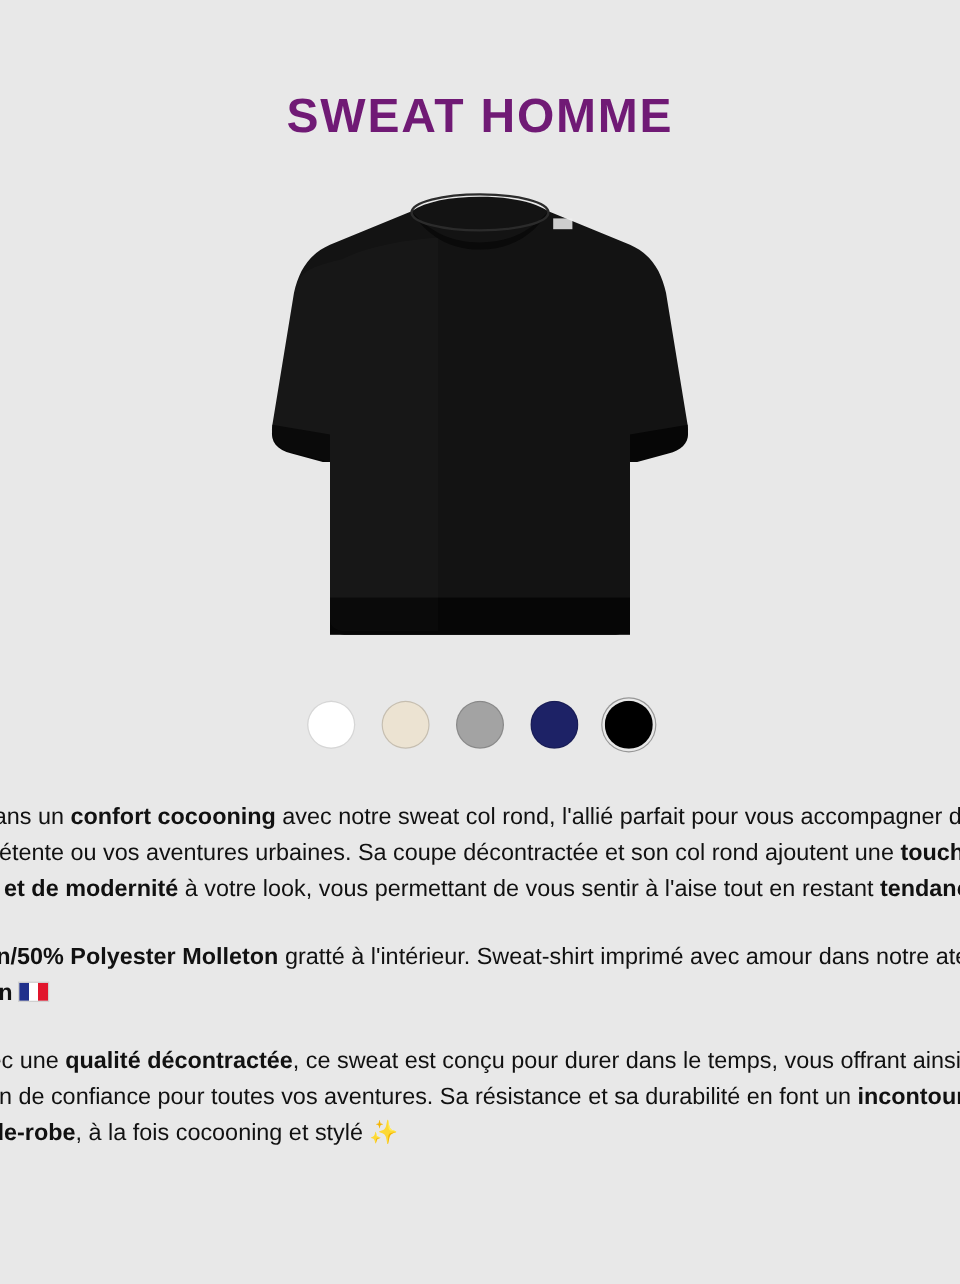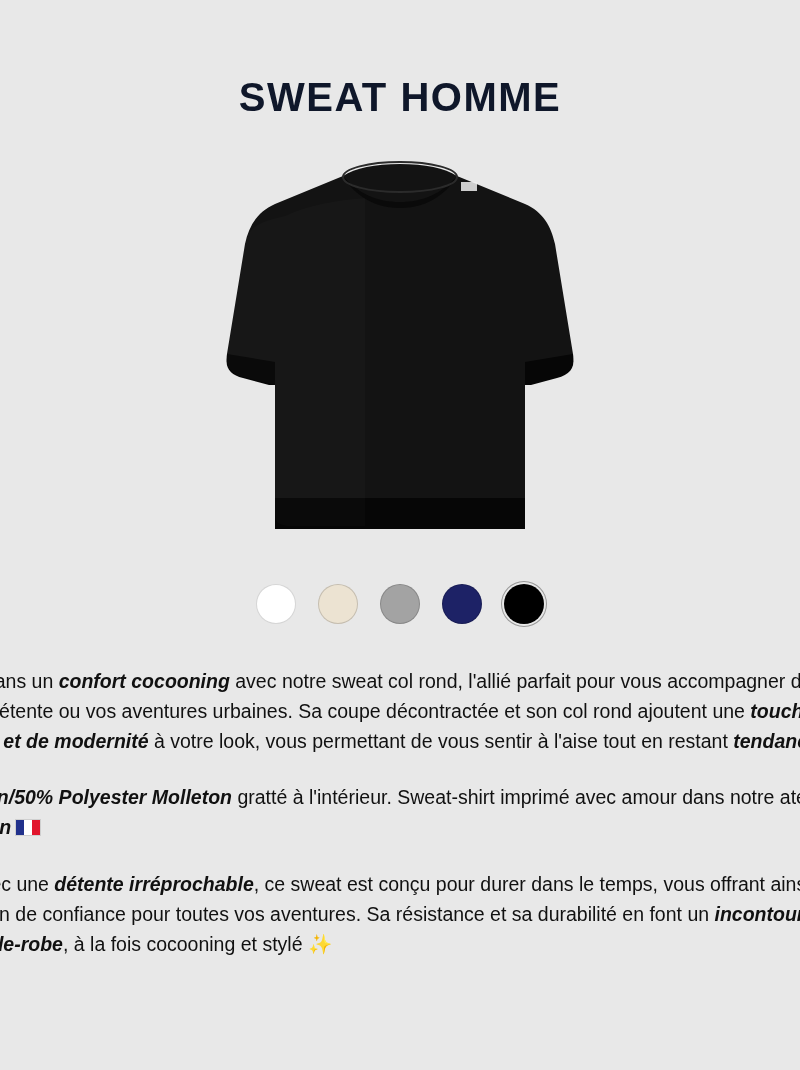"SWEAT HOMME" .title { color: #0f172a -> #701a75 }
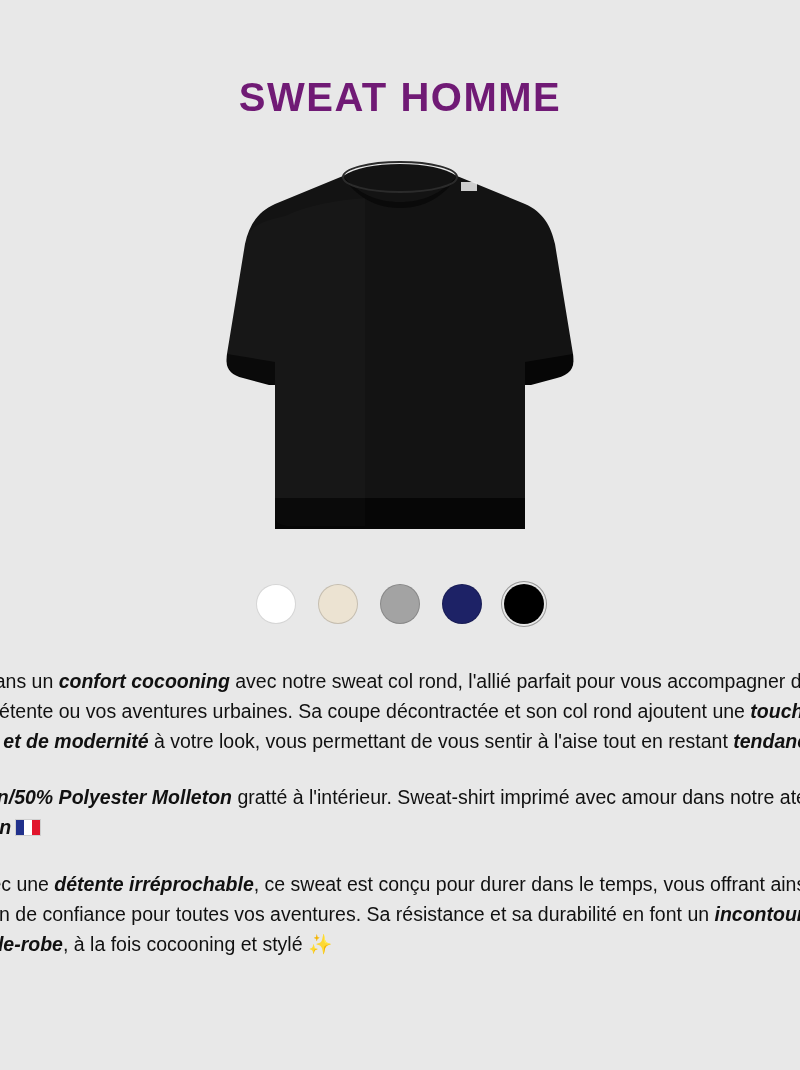"confort cocooning" .description b, .description strong { font-style: italic -> none }
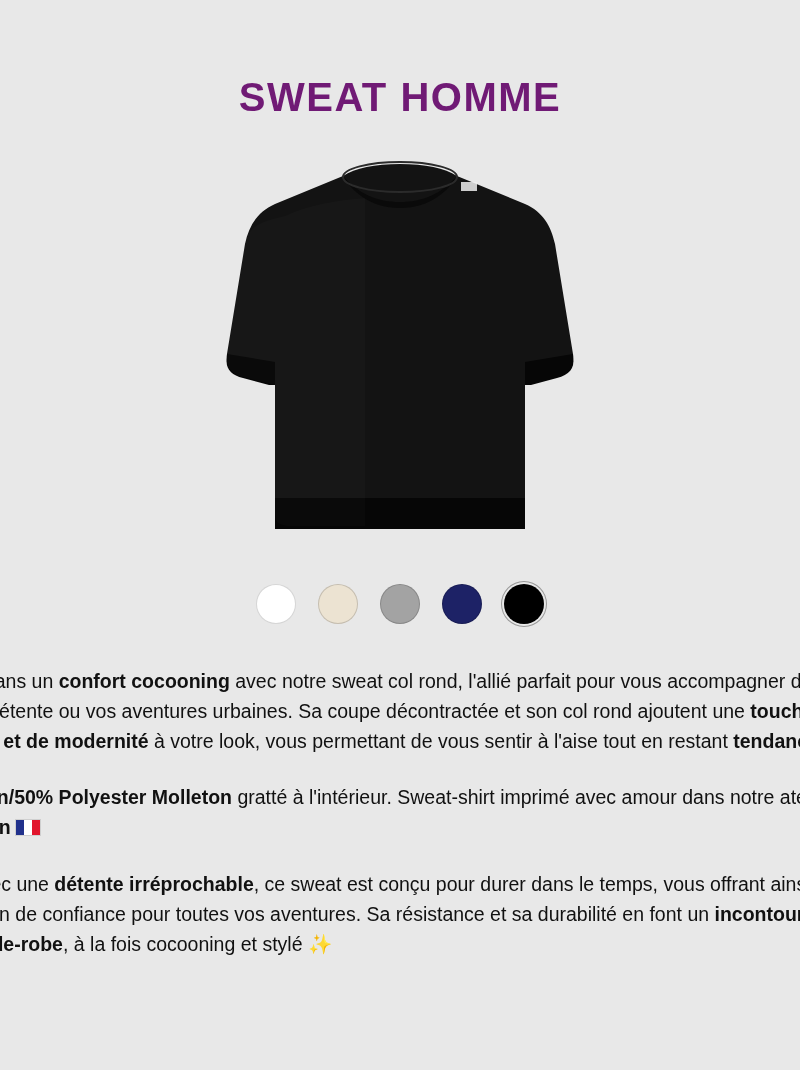"détente irréprochable" b { text: détente irréprochable -> qualité décontractée }
